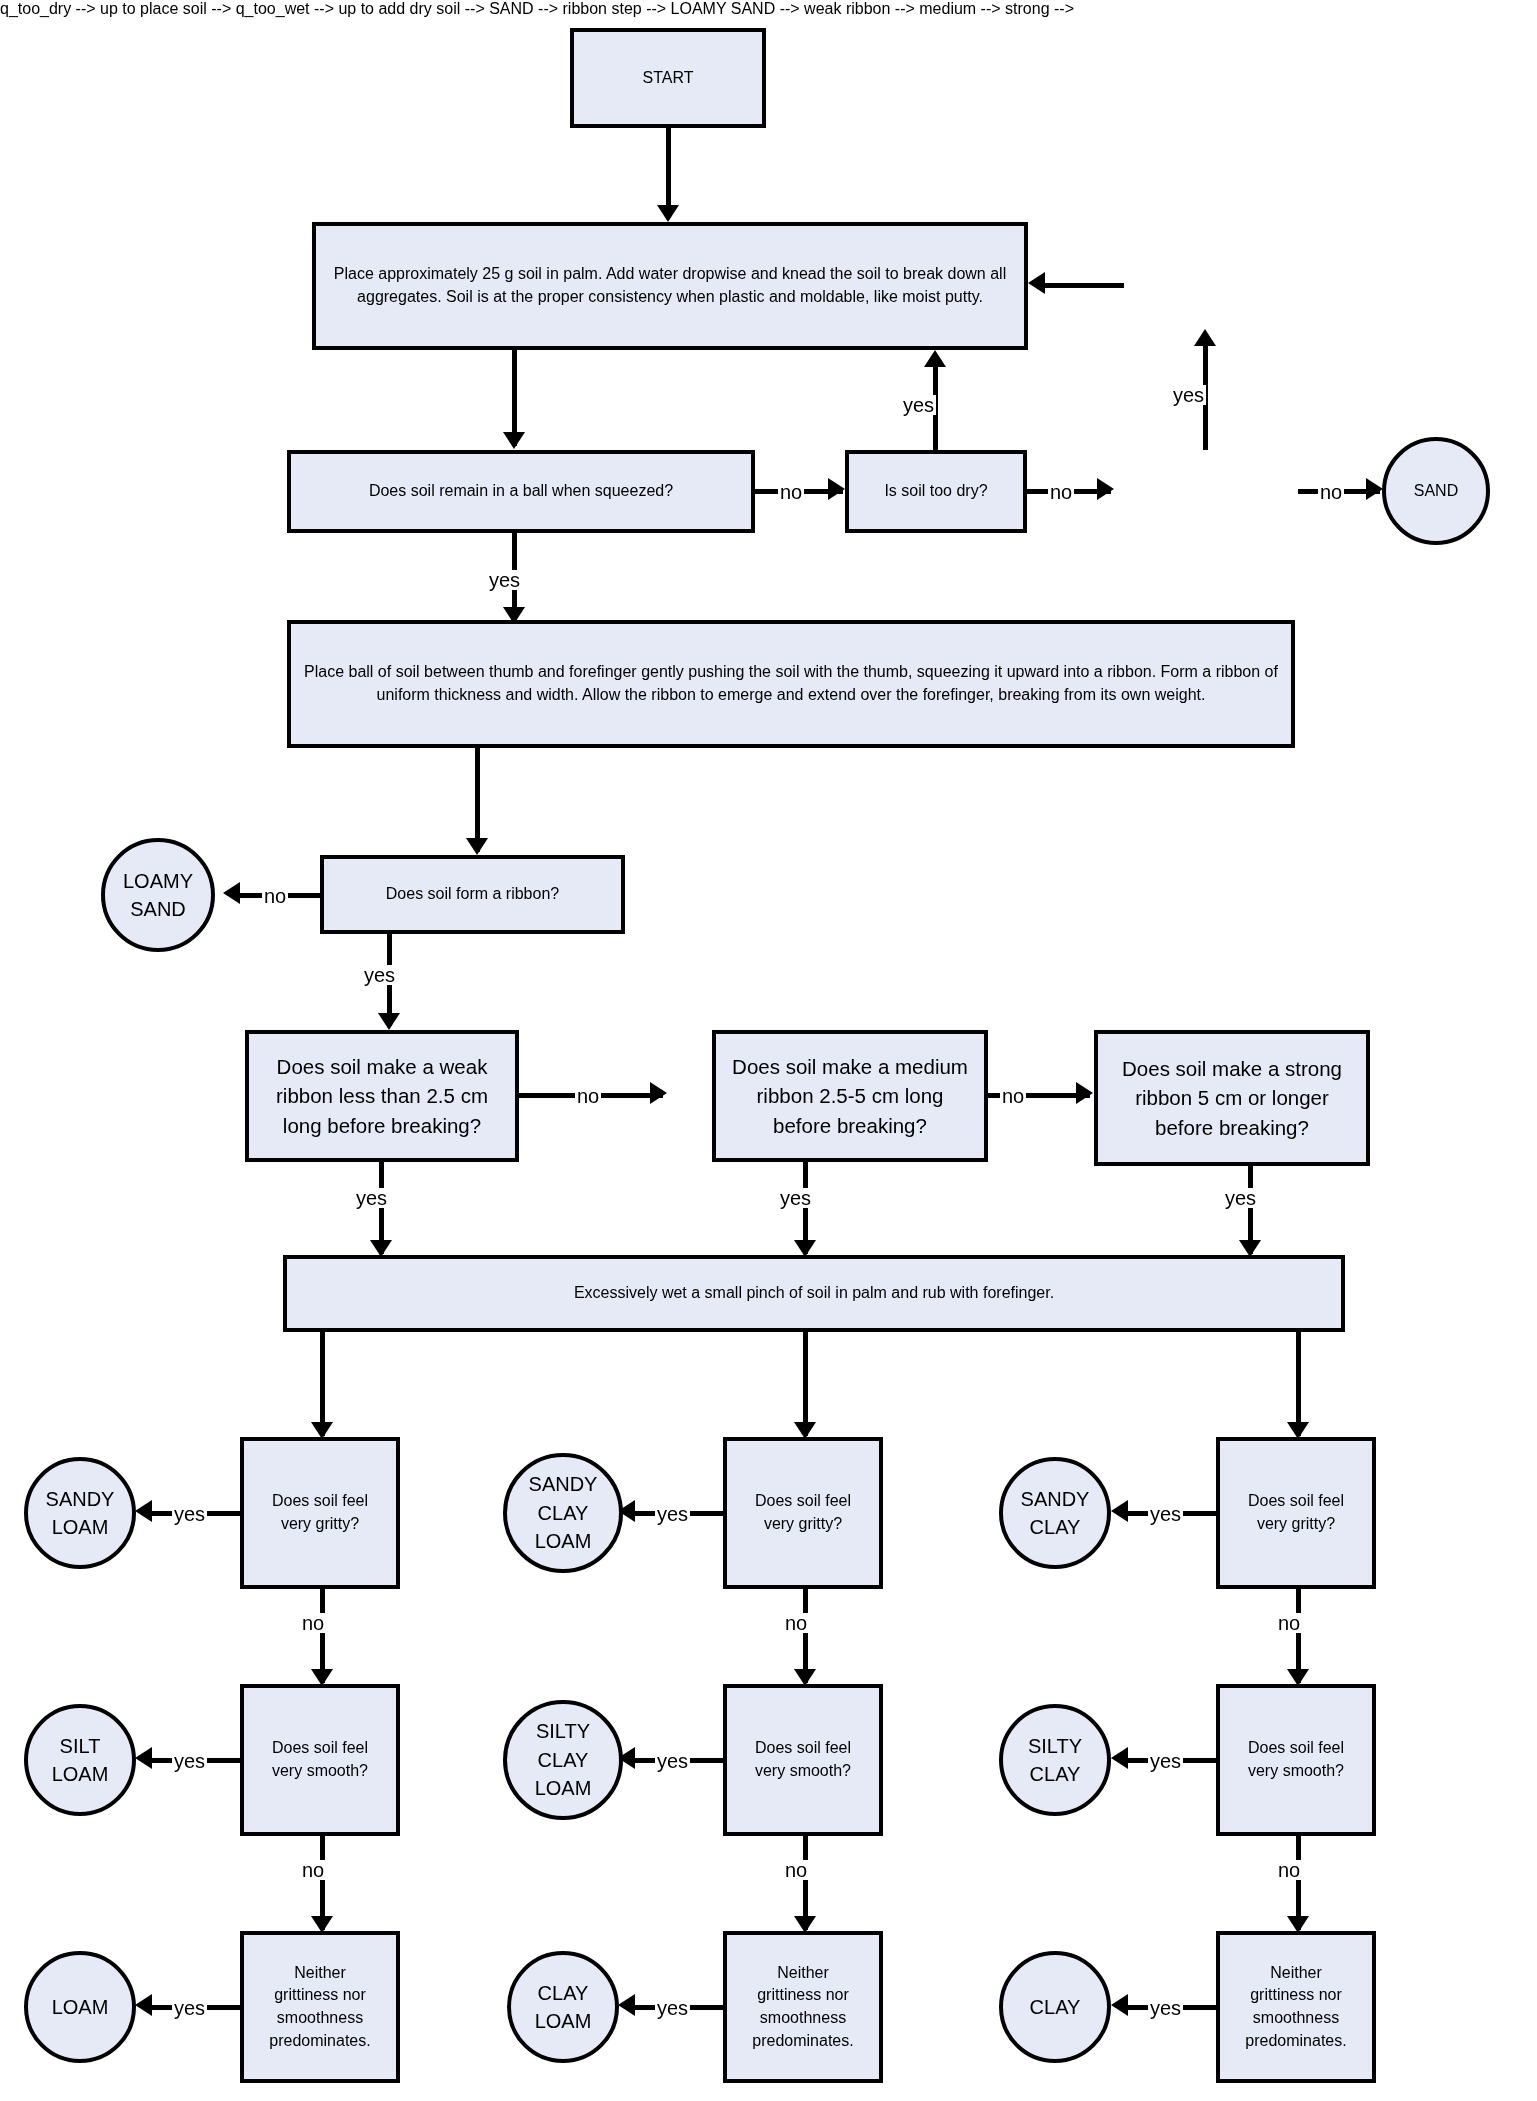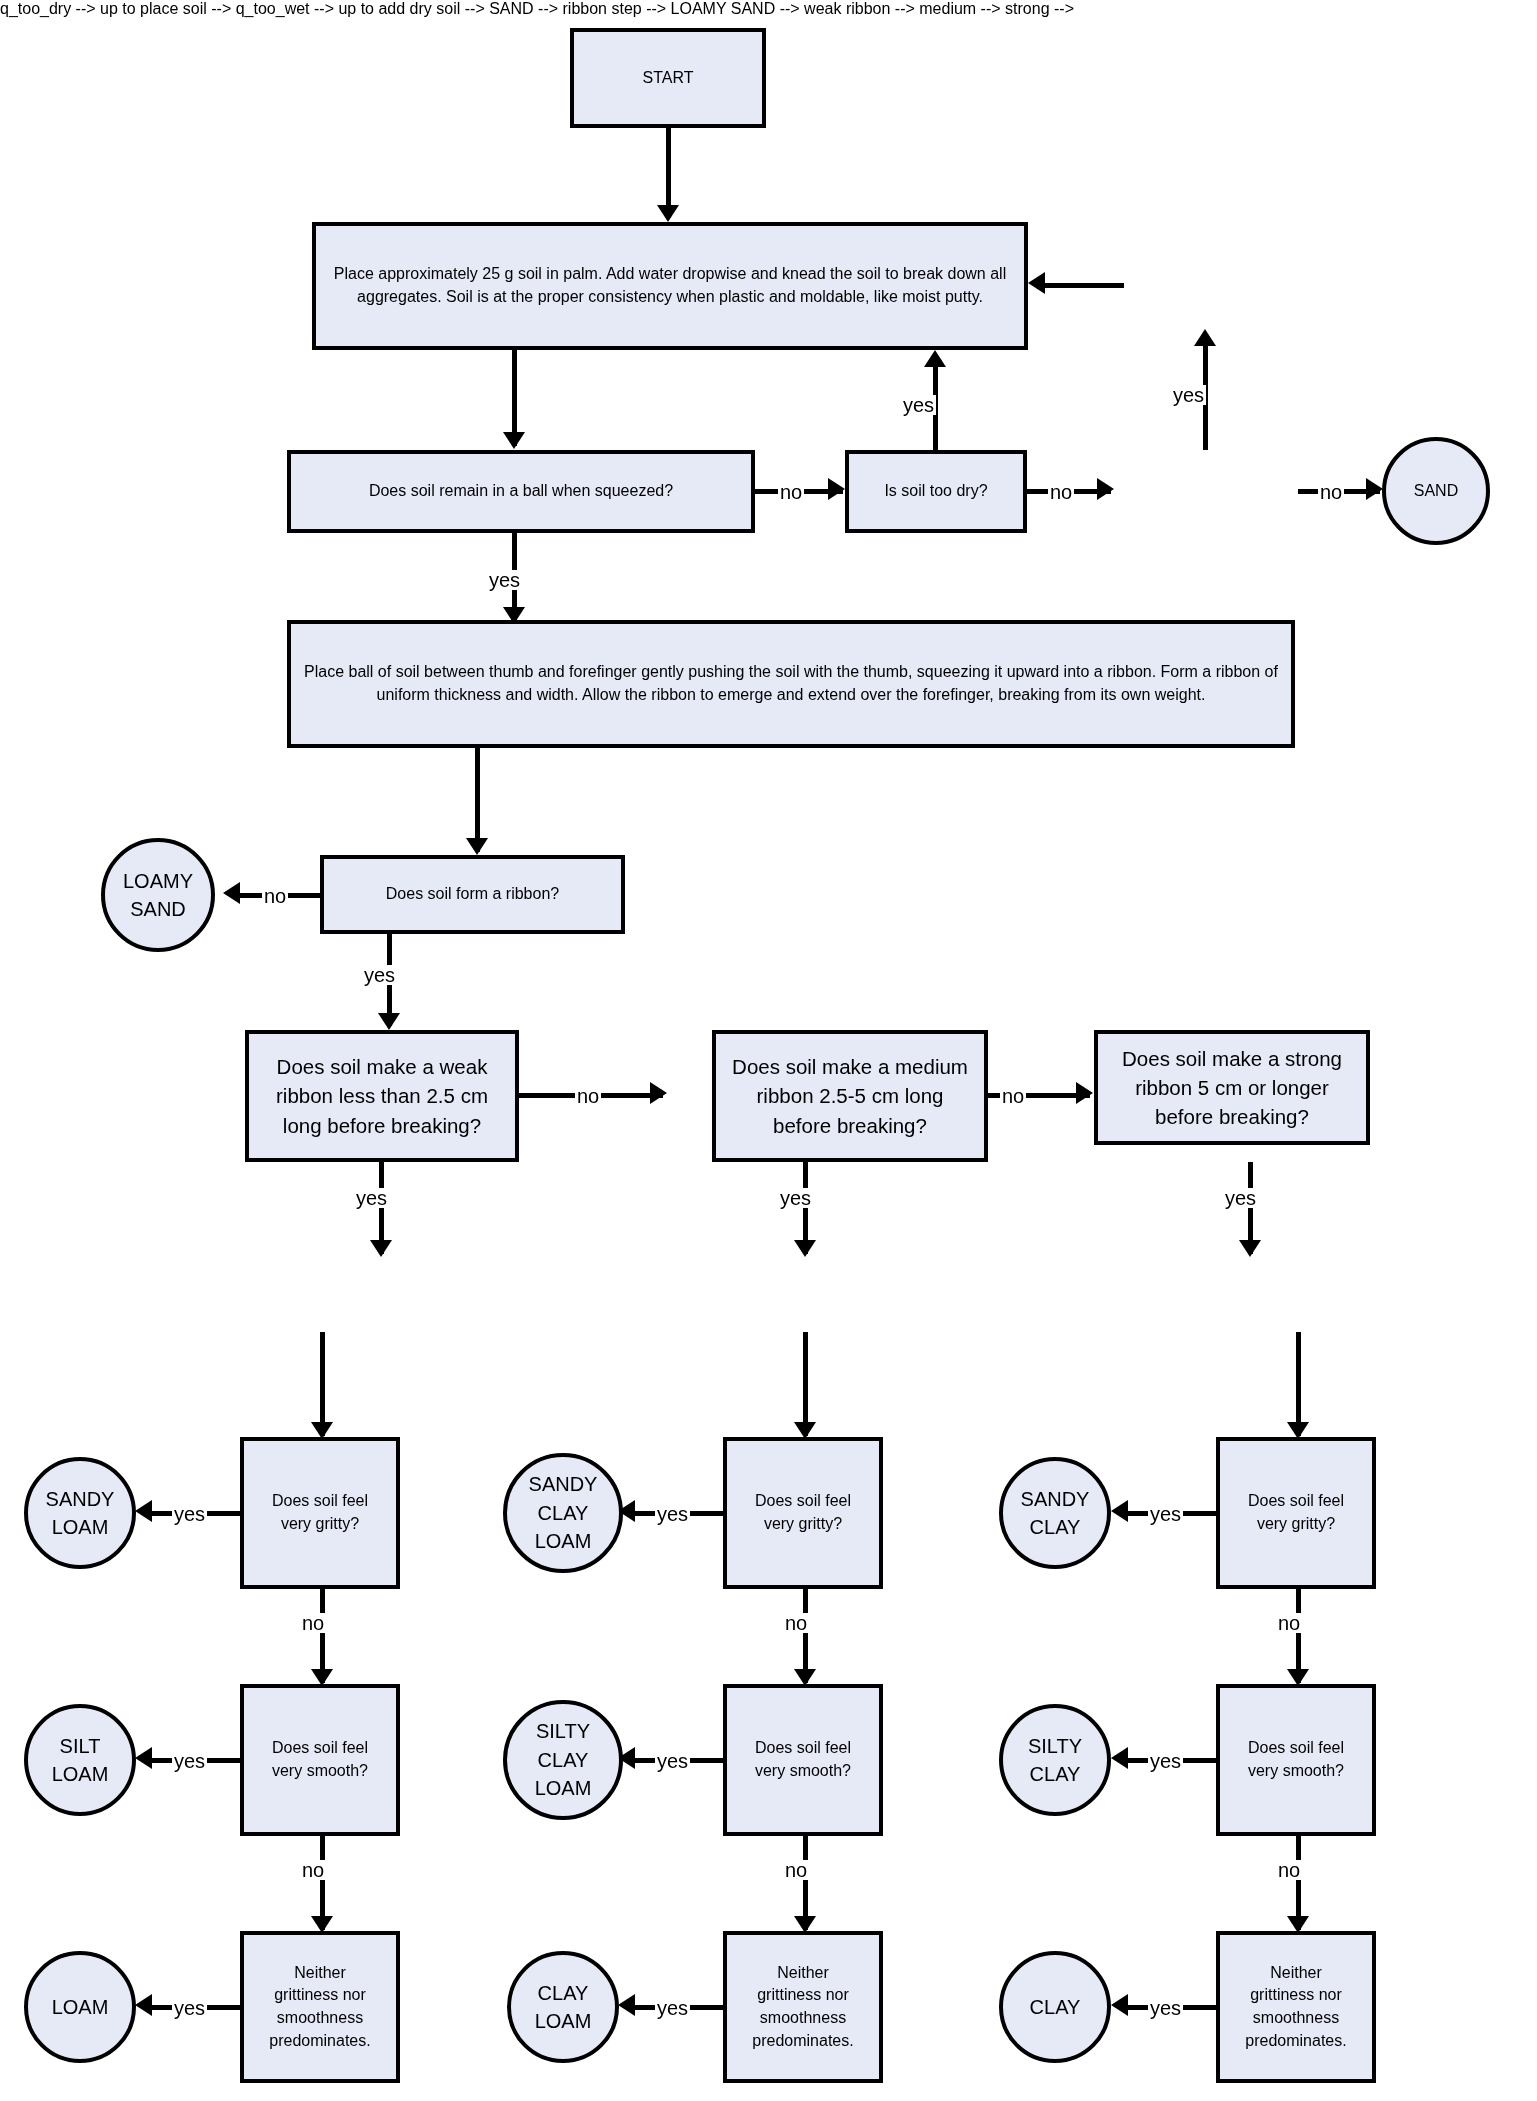"Does soil make a strong" div.node { height: 115px -> 136px }
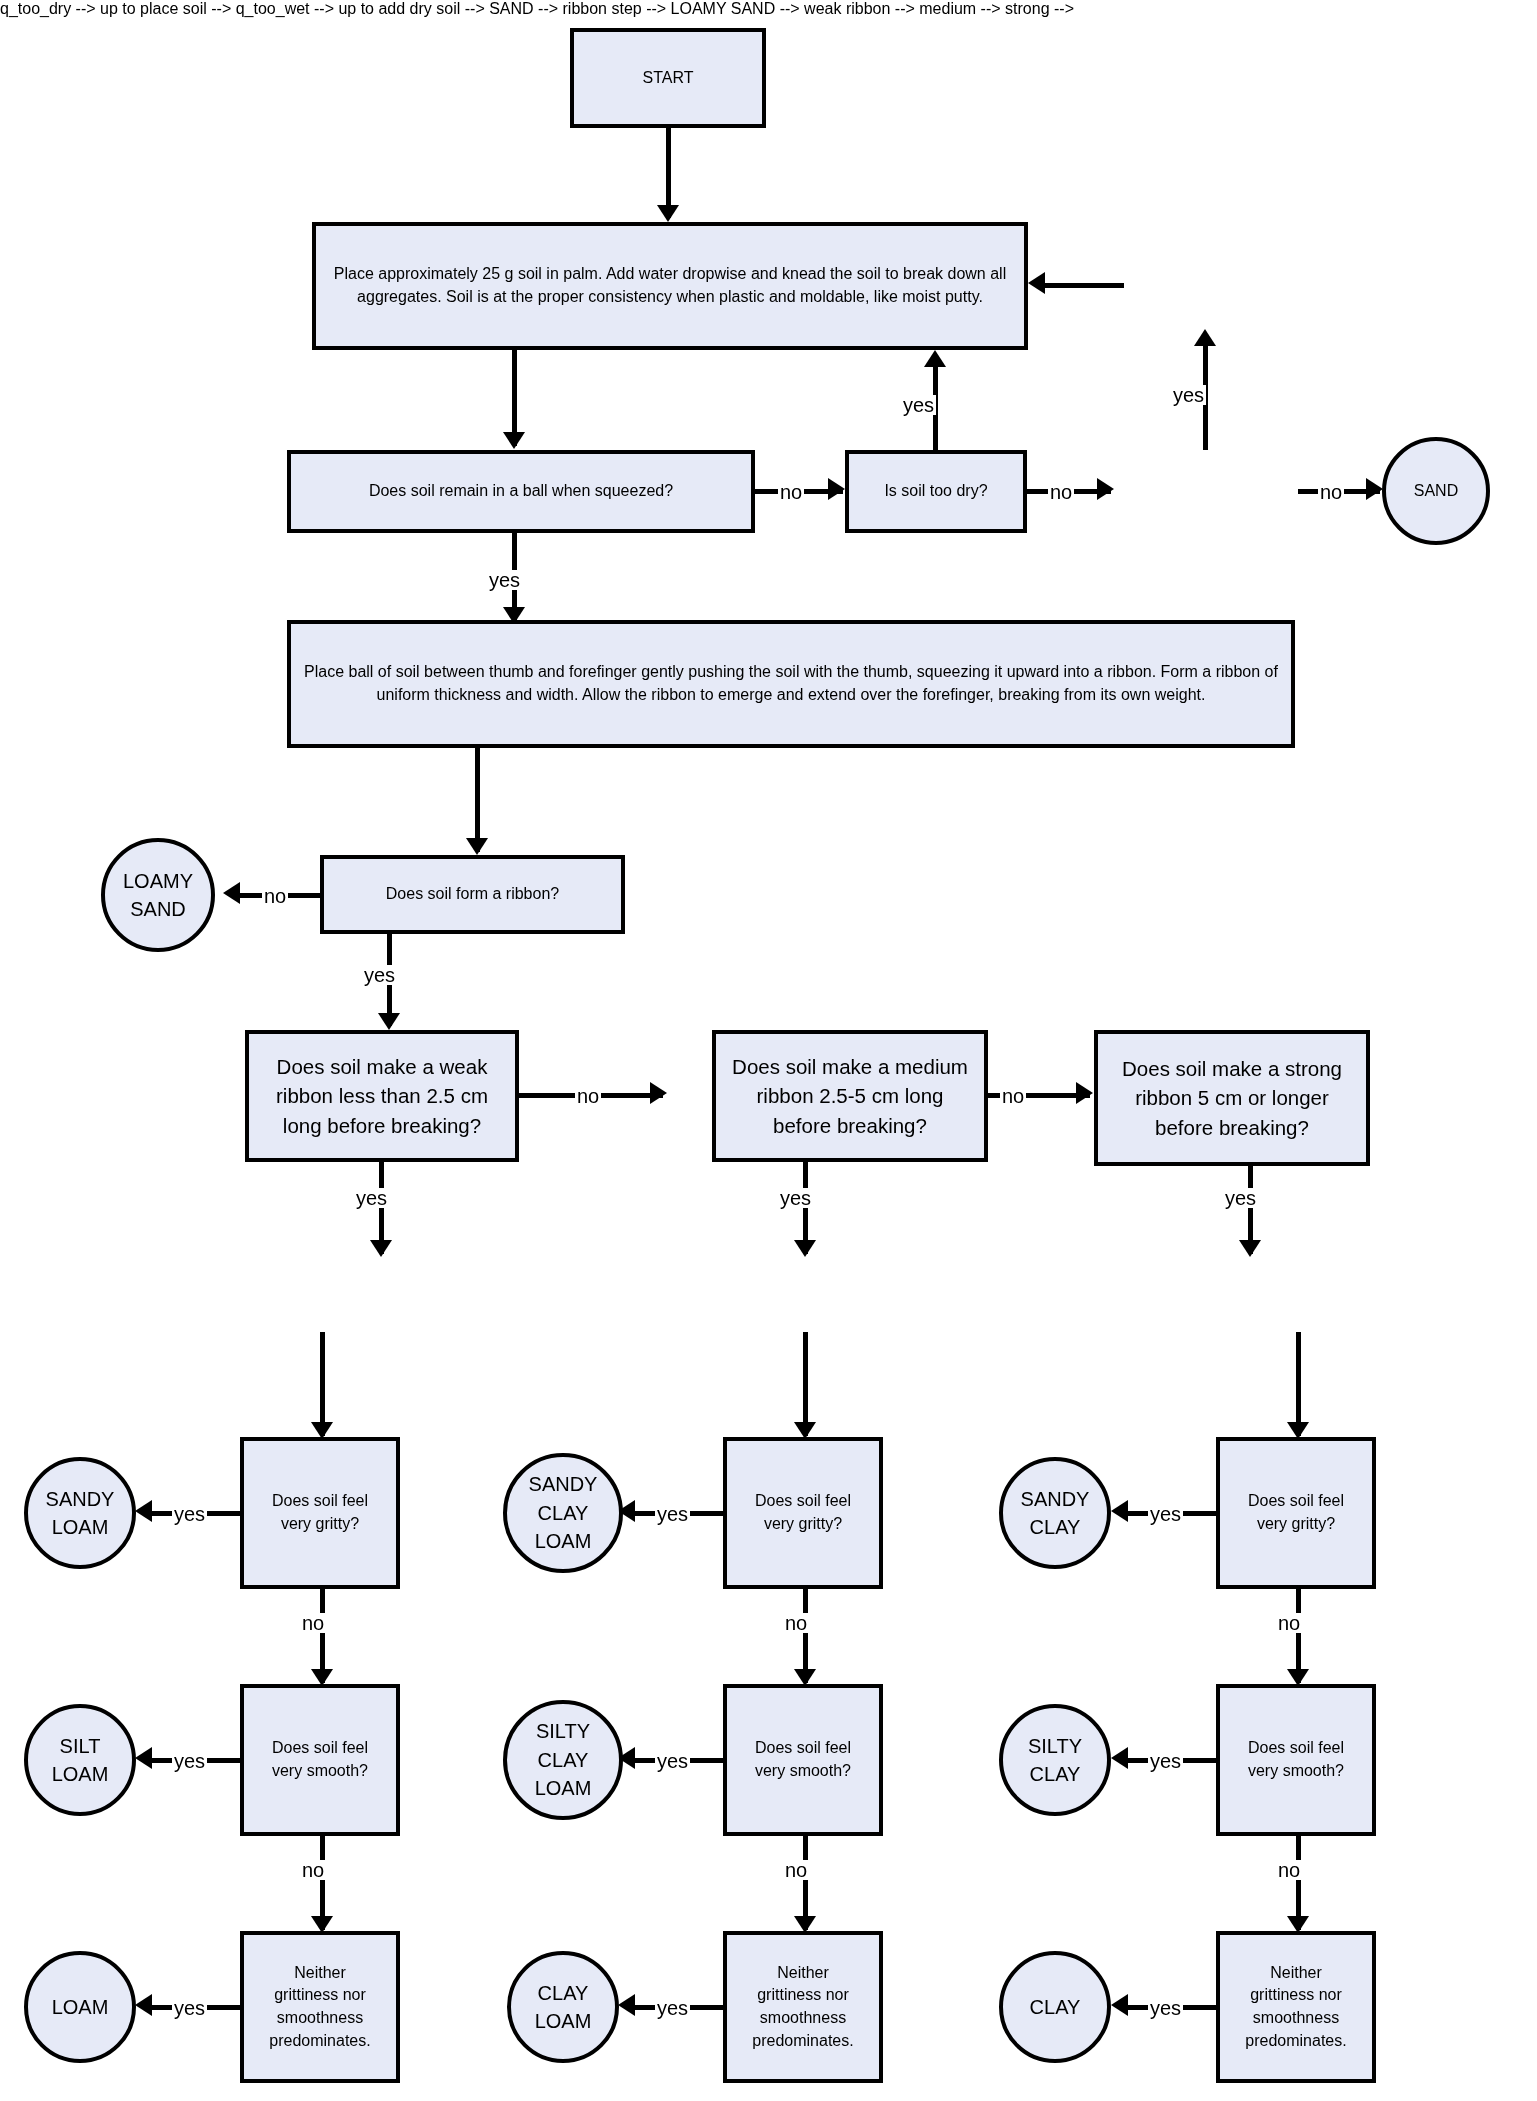"Excessively wet a small pinch" div.node { html: none -> <div> <span>Excessively wet a small pinch of soil in palm and rub with forefinger.</span> </div> }
